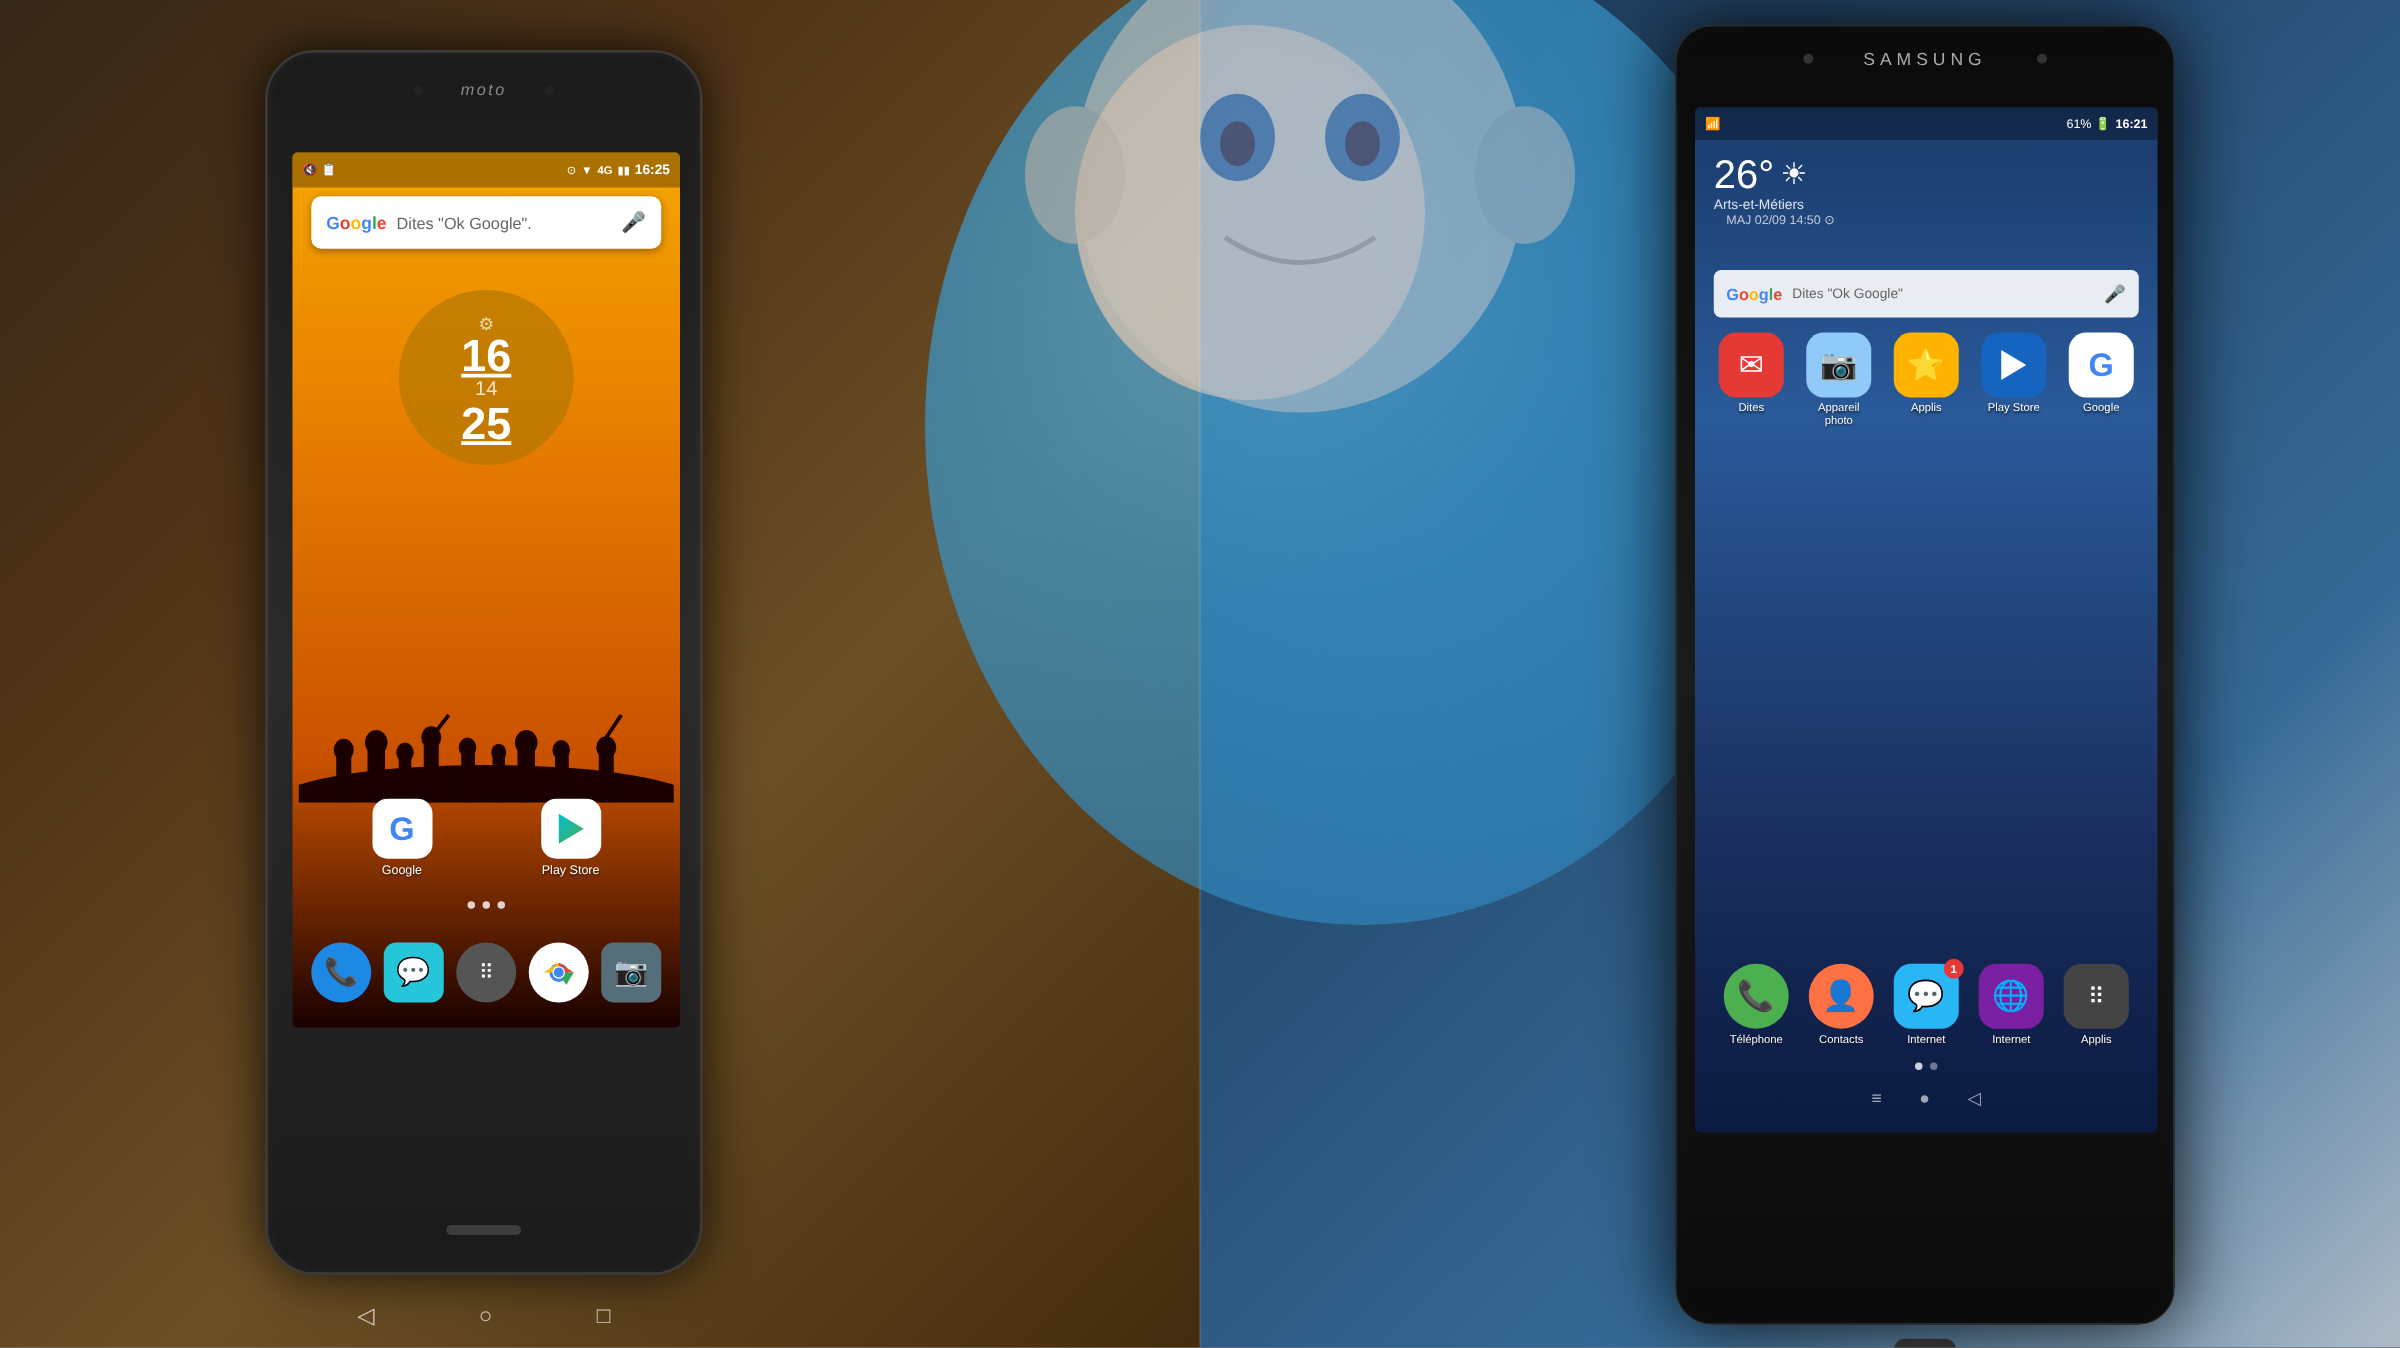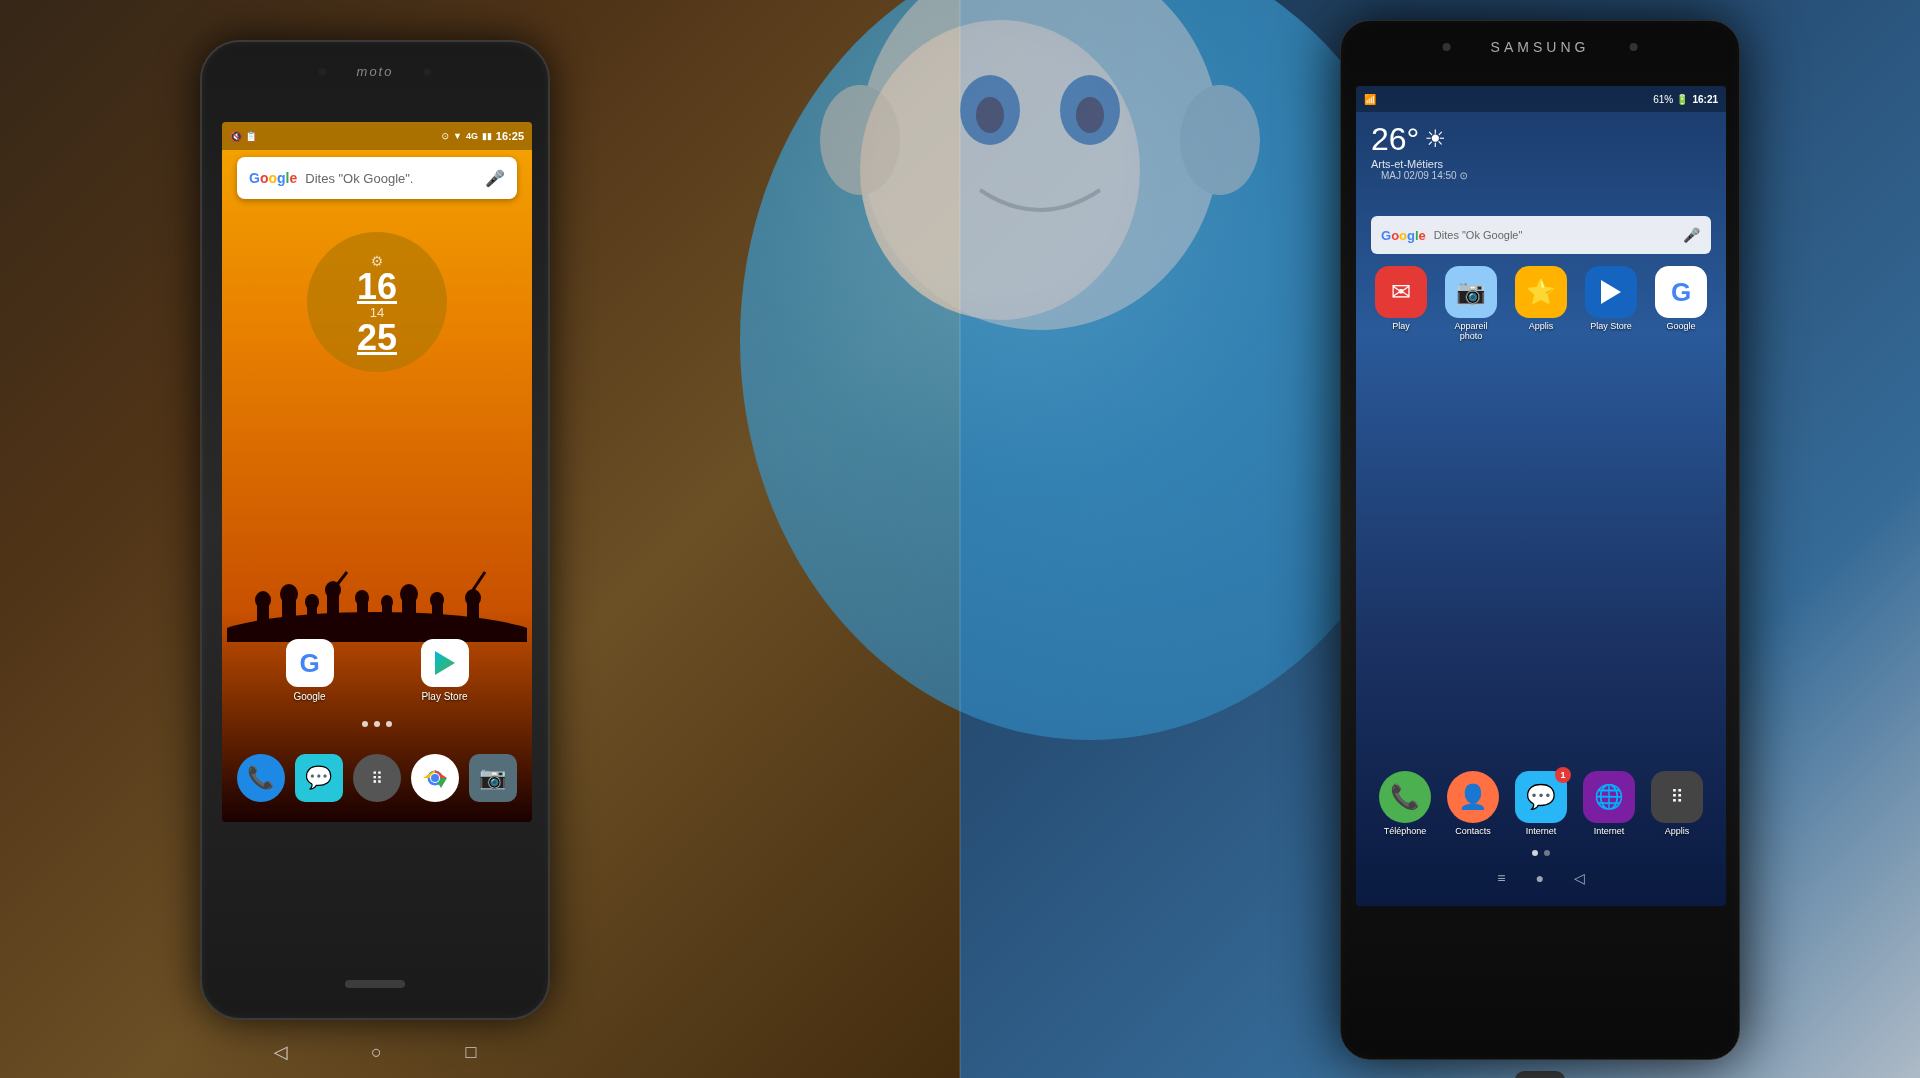"moto" .phone-left-body { left: 0 -> 12px }
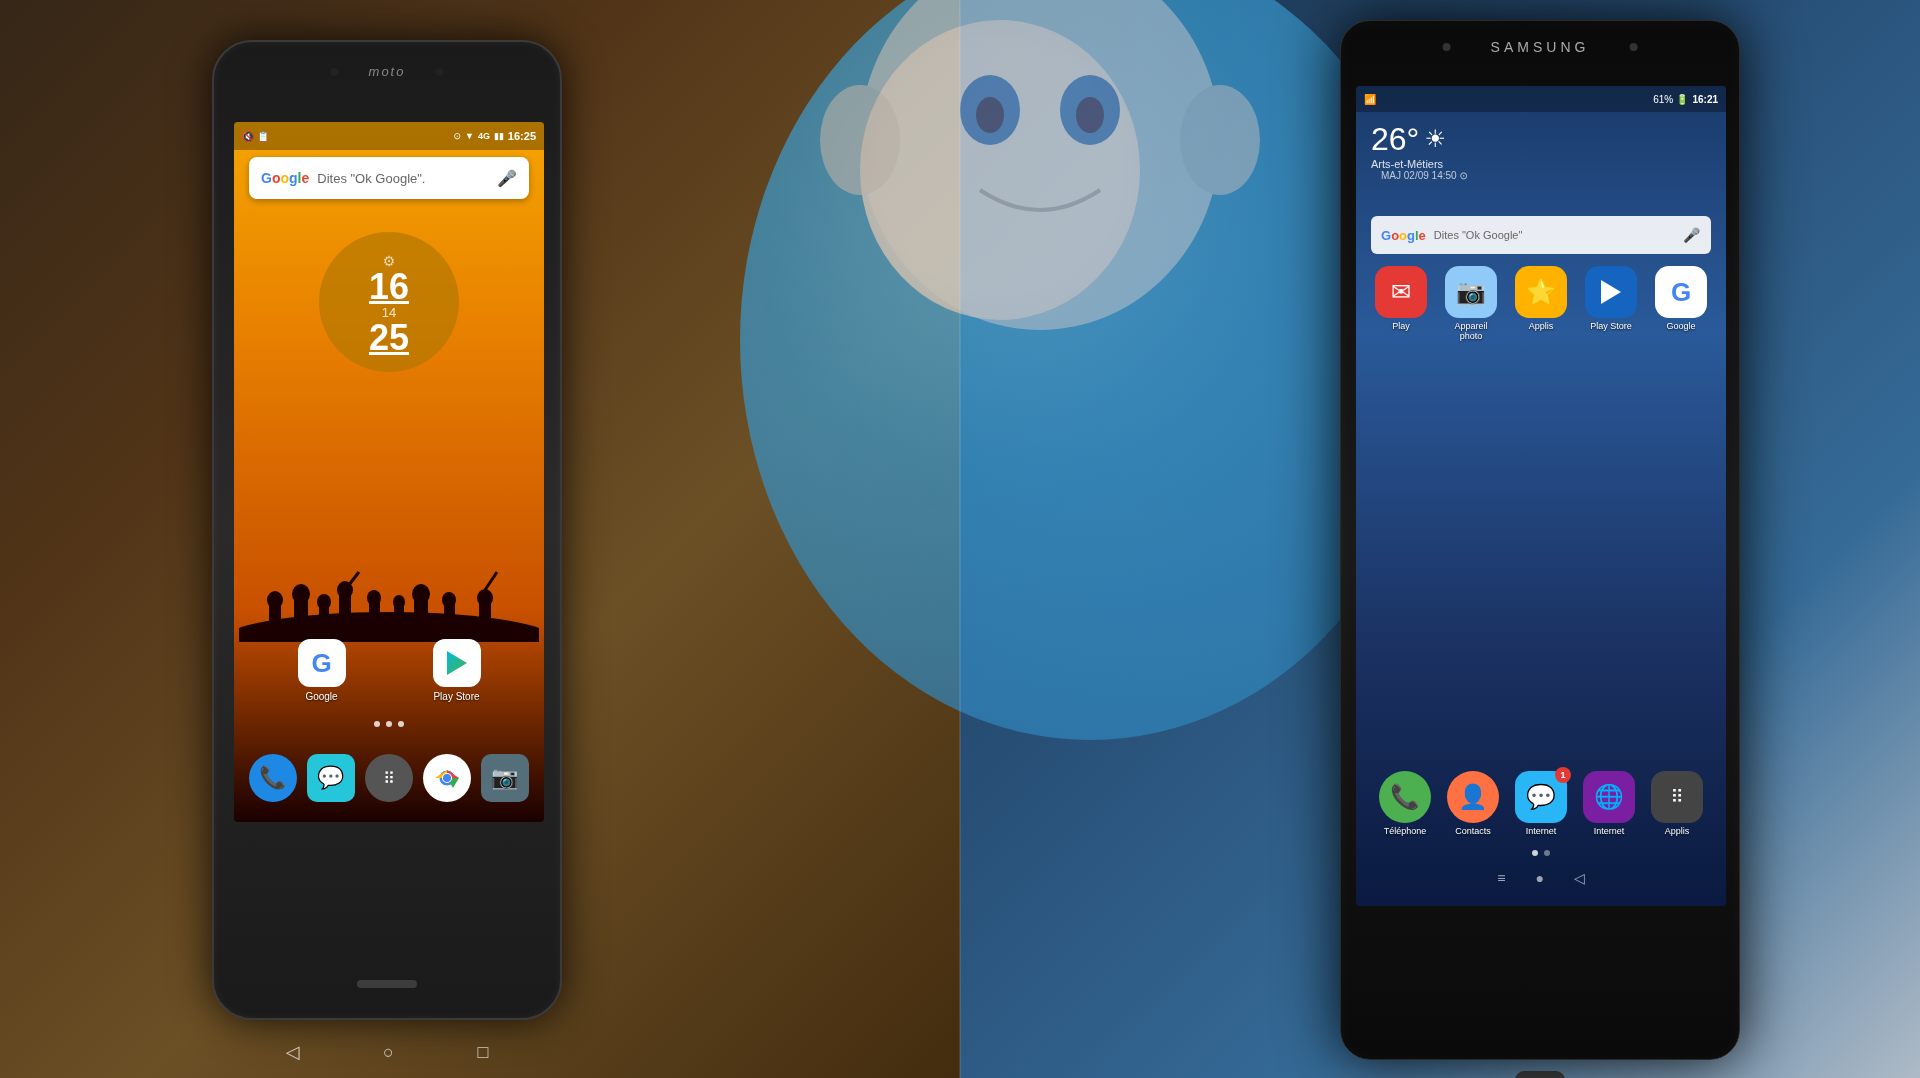"14" .clock-date-small { font-size: 13px -> 16px }
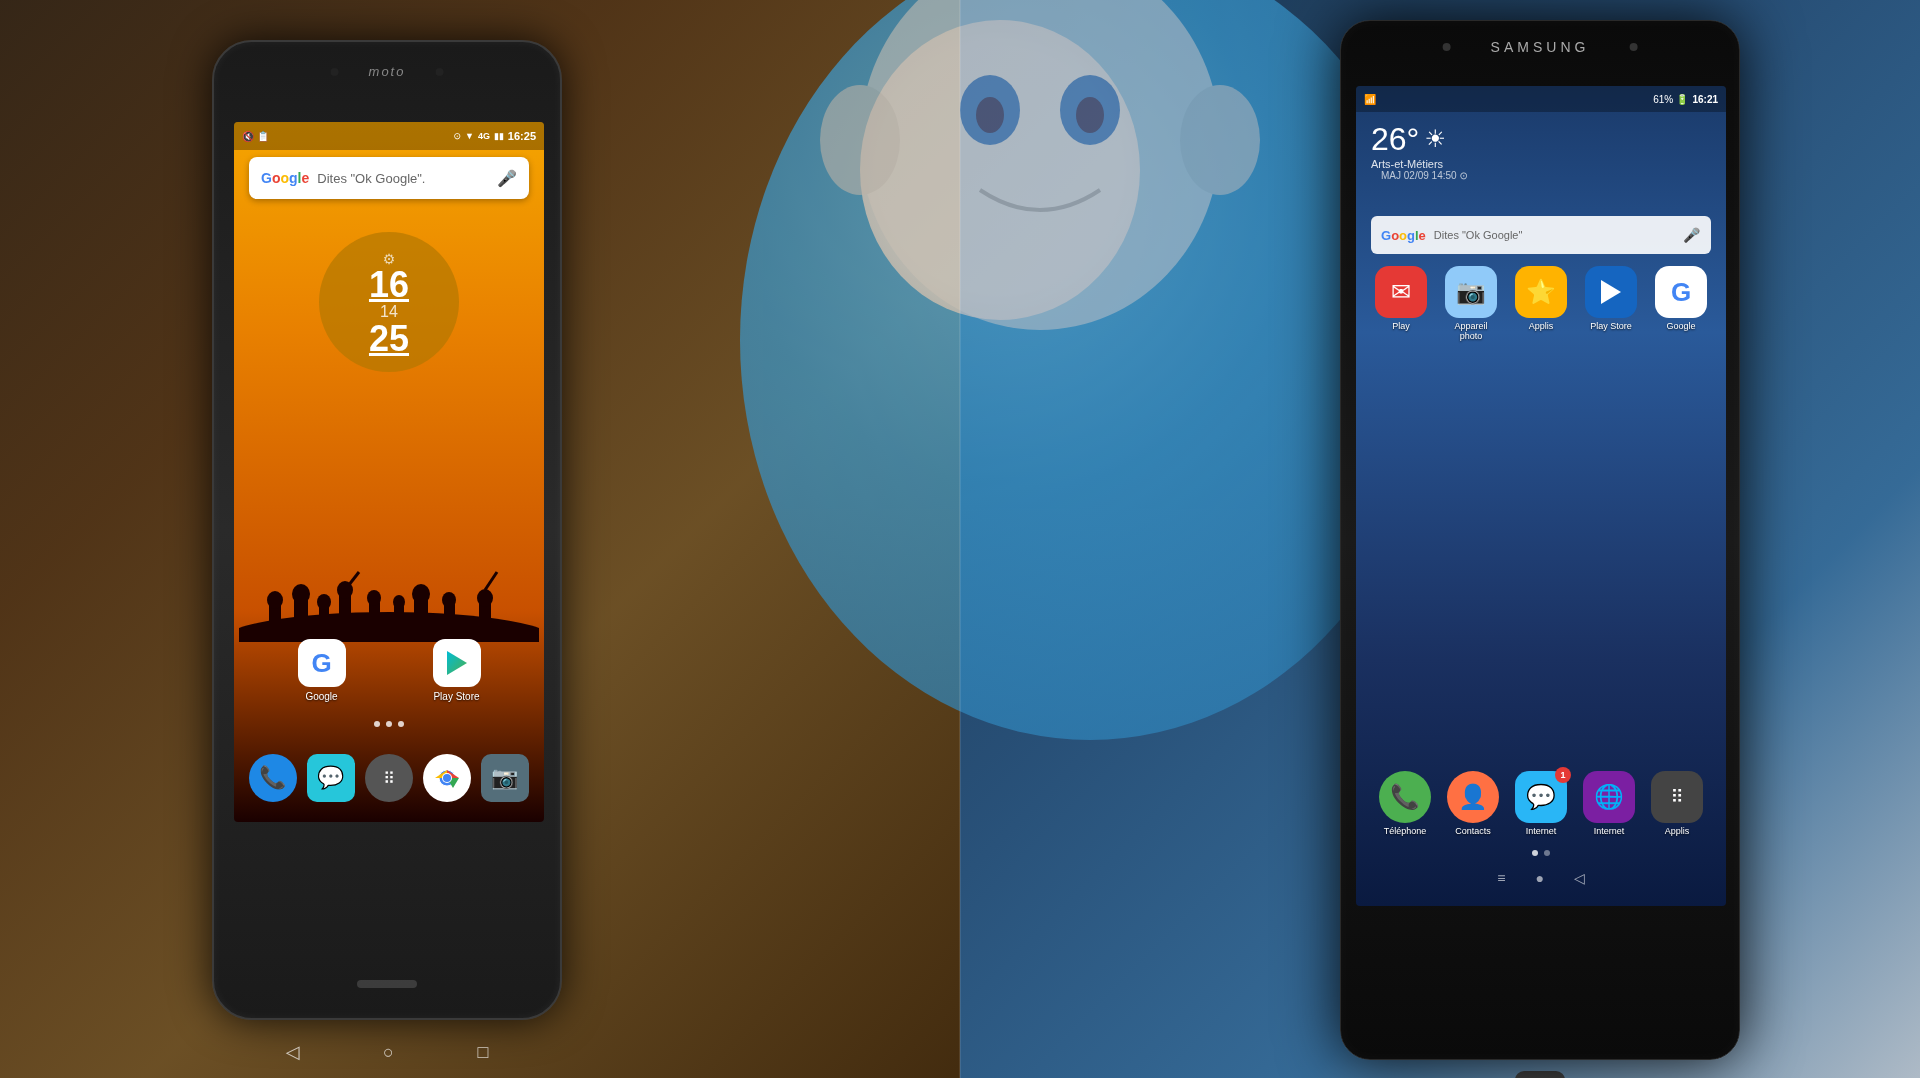"Play" span.app-icon-label-right { text: Play -> Dites }
